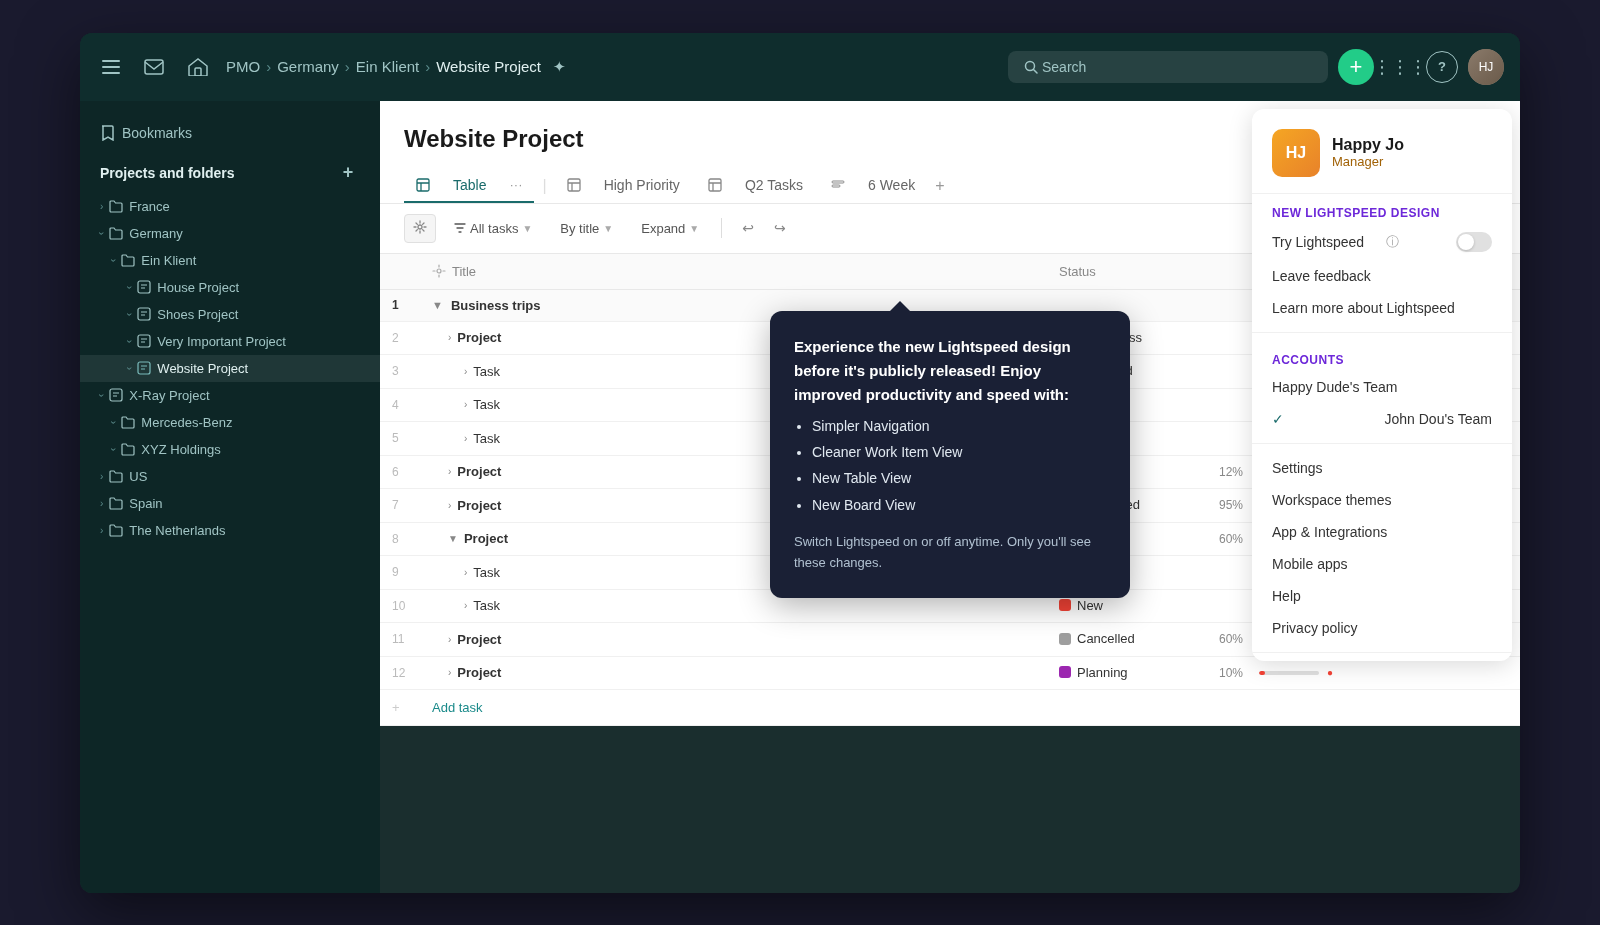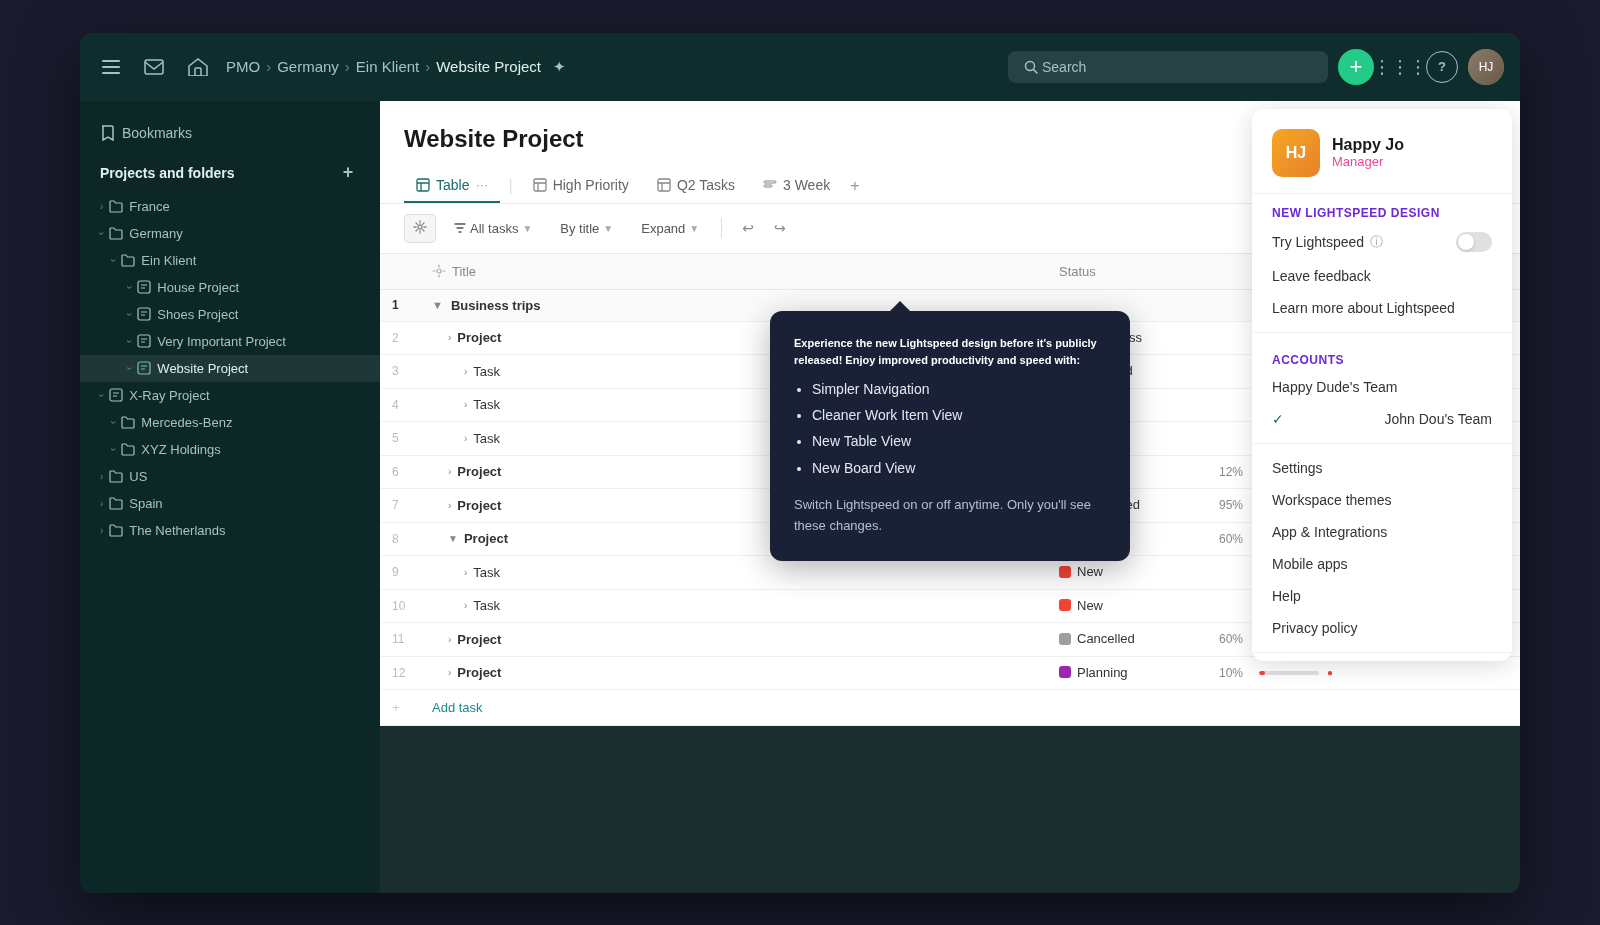"Manager" .user-info .user-role { color: #ec4899 -> #a16207 }
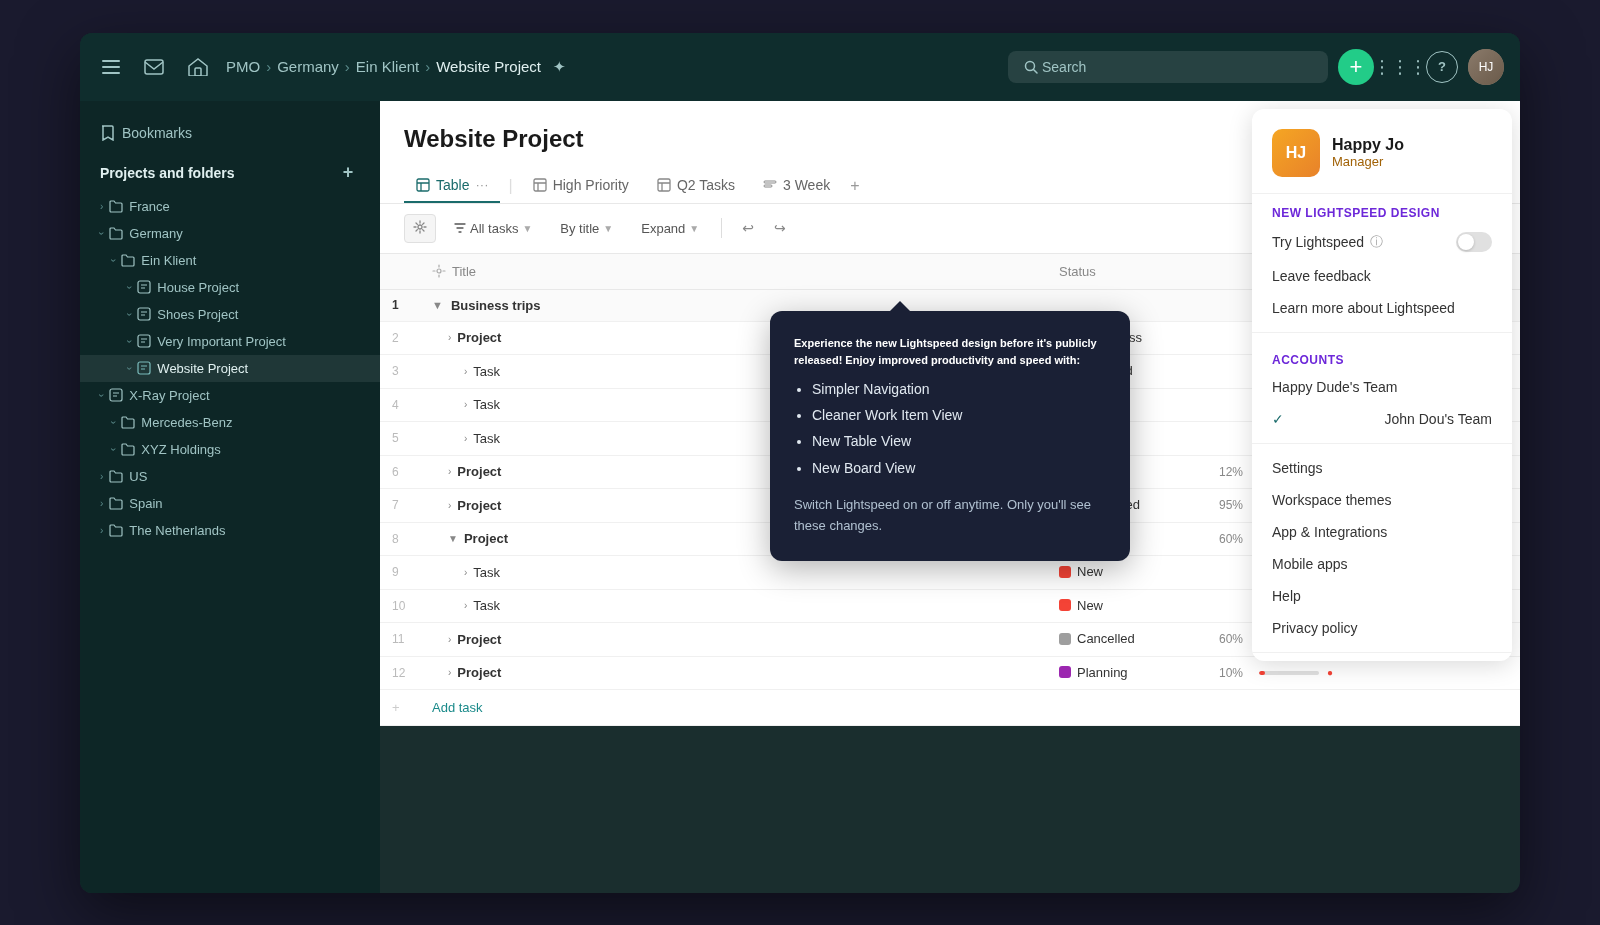"Table" .tab { gap: 6px -> 23px }
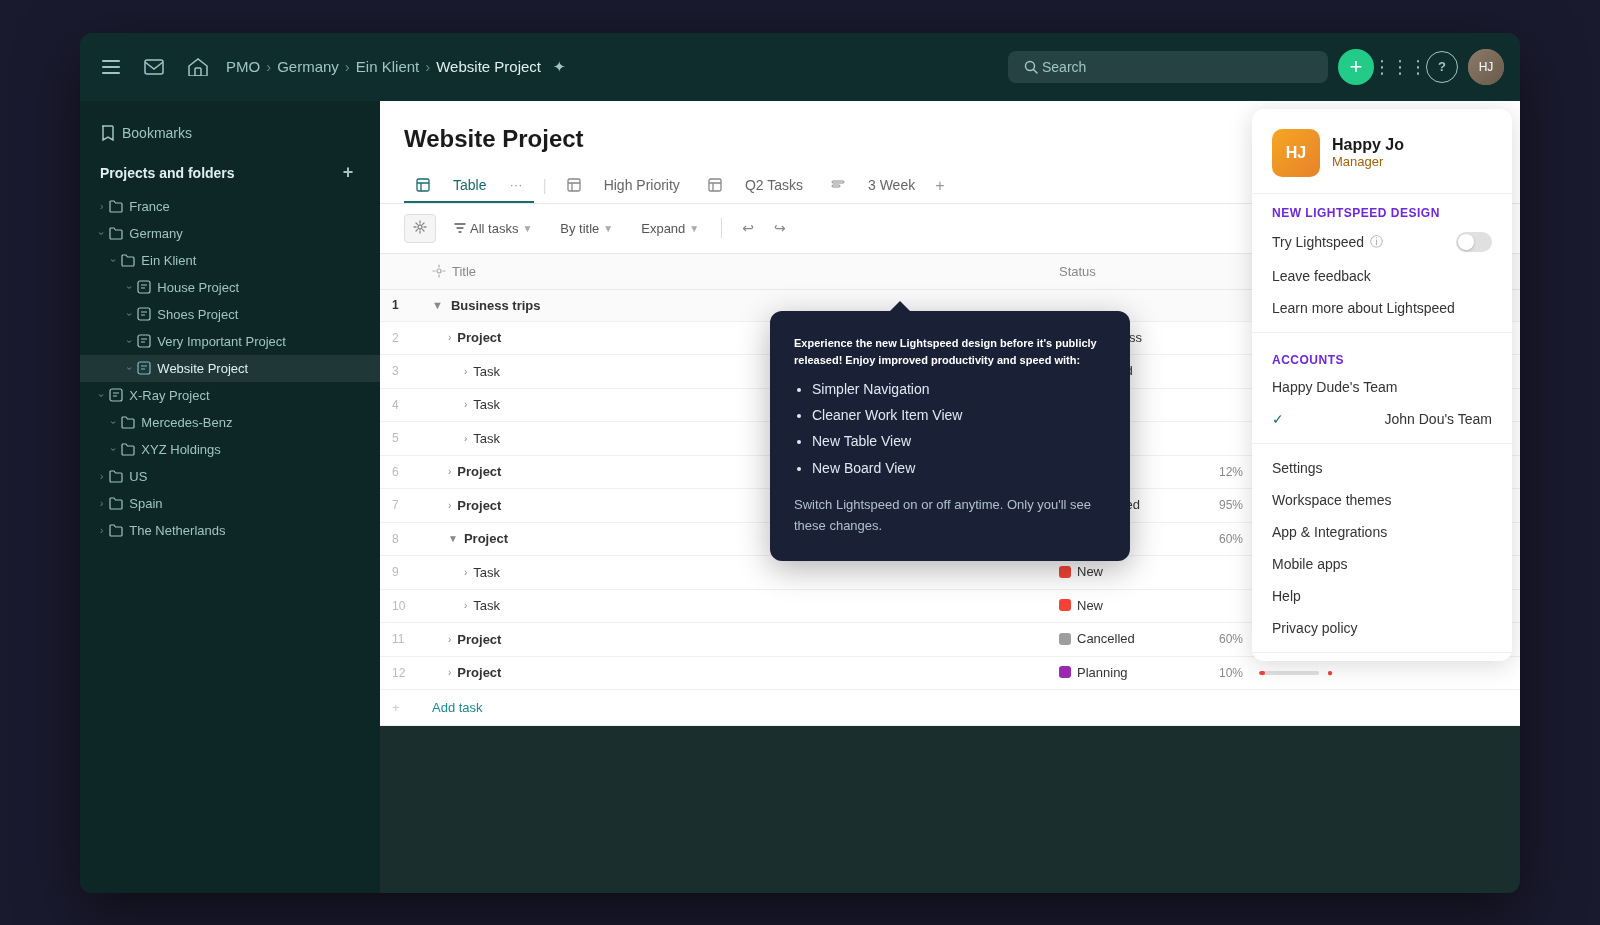"3 Week" span { text: 3 -> 6 }
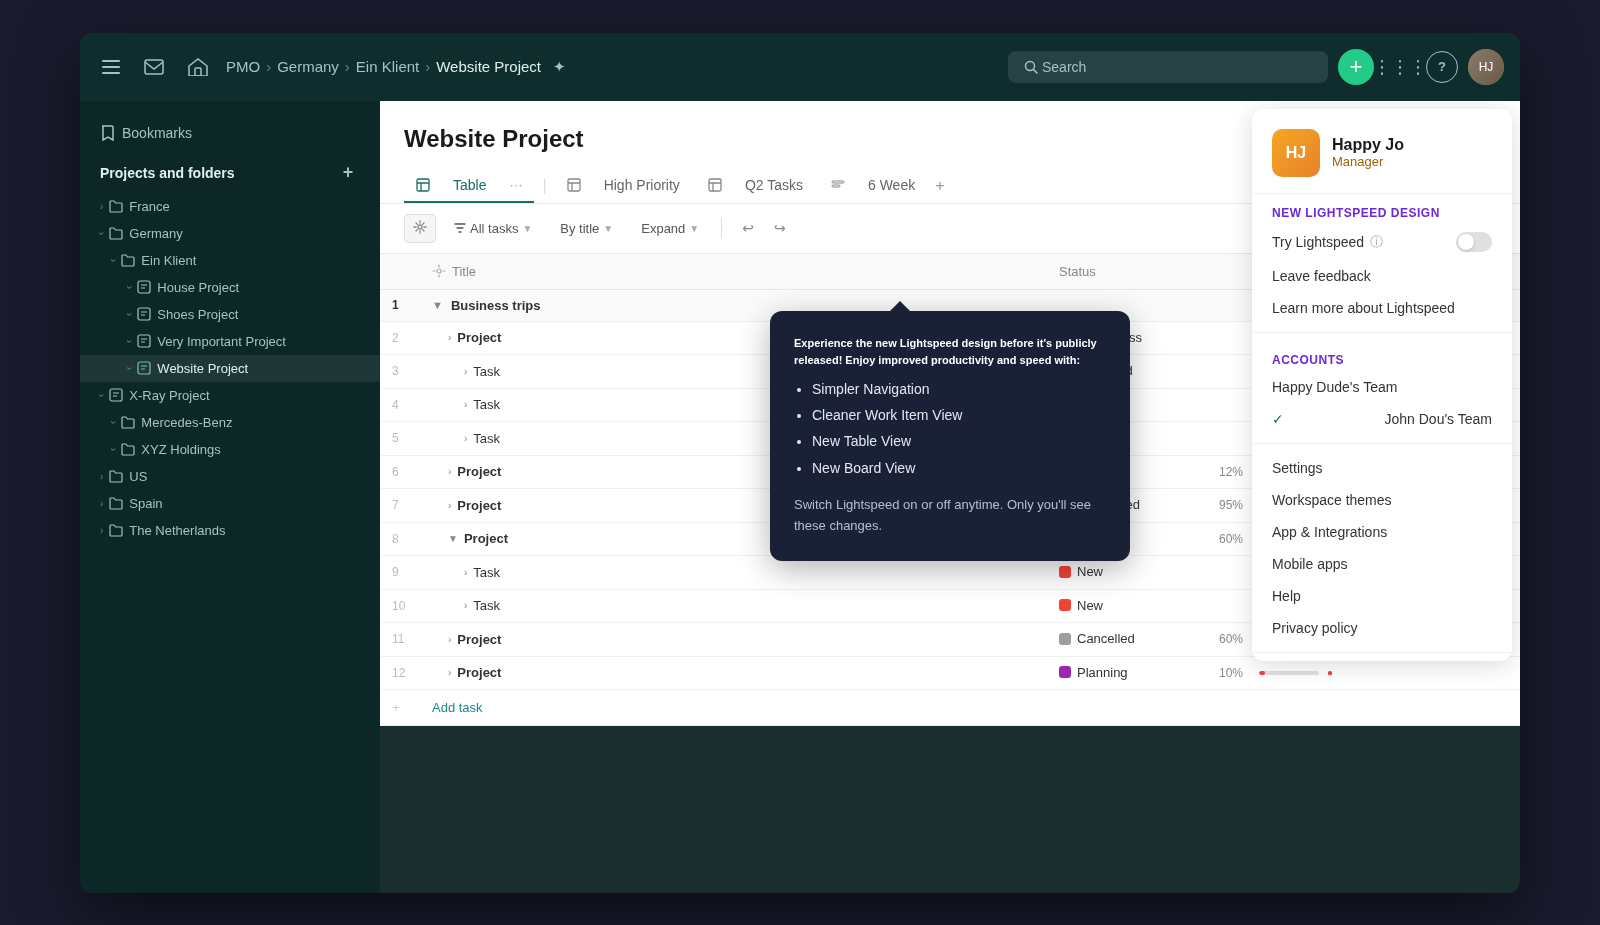"Try Lightspeed" div { gap: 6px -> 22px }
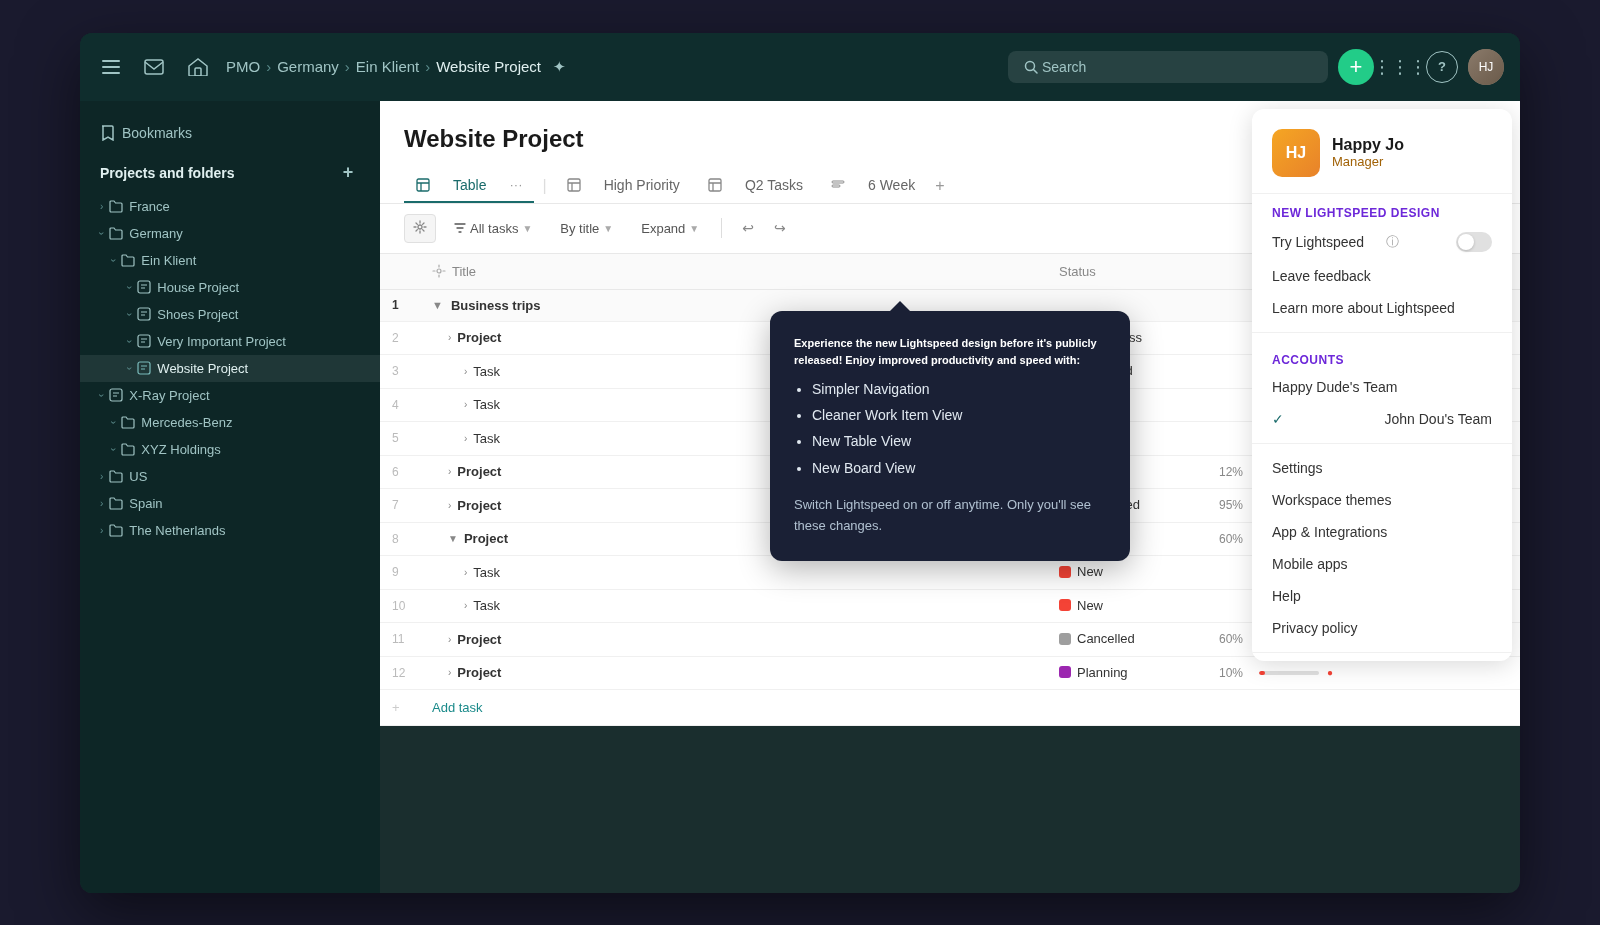"Experience the new Lightspeed design" .tooltip-title { font-size: 11px -> 15px }
